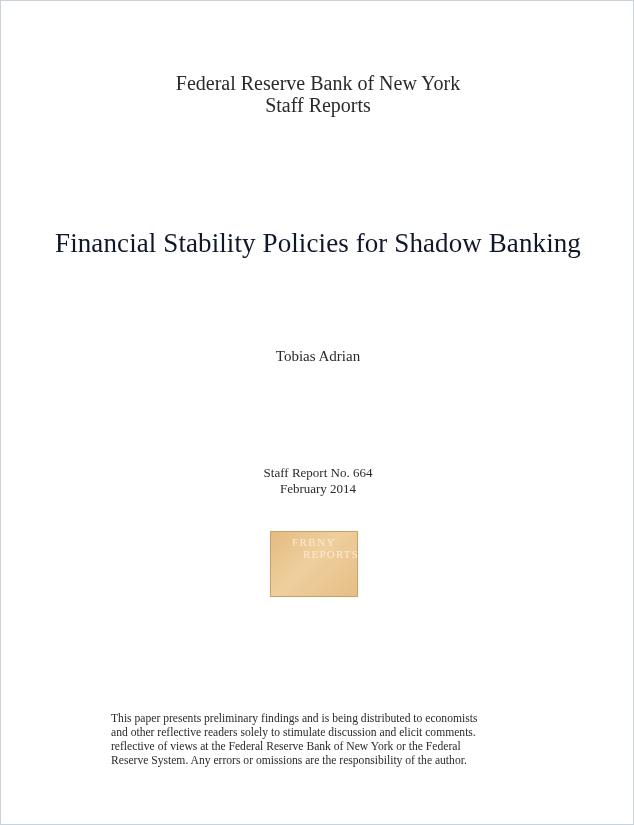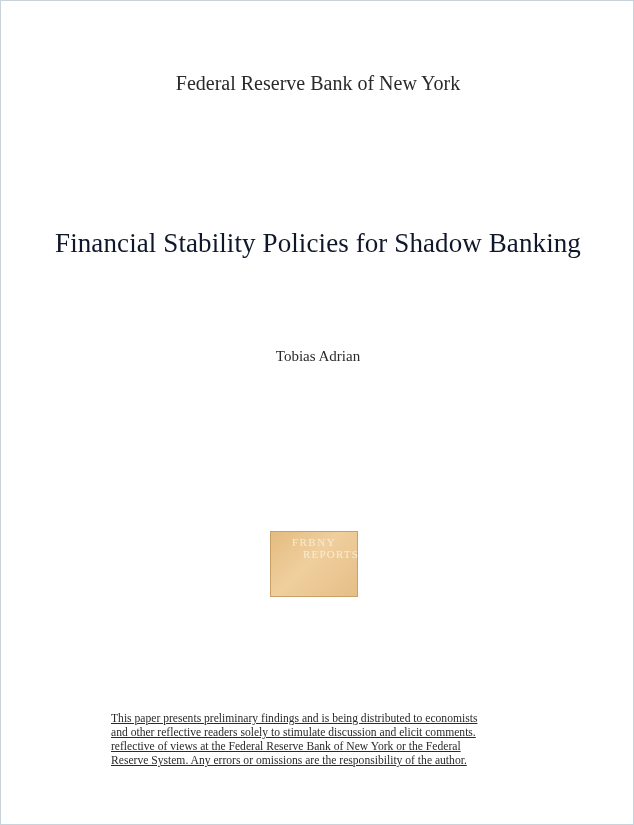"Staff Reports" div { html: none -> <div>Staff Reports</div> }
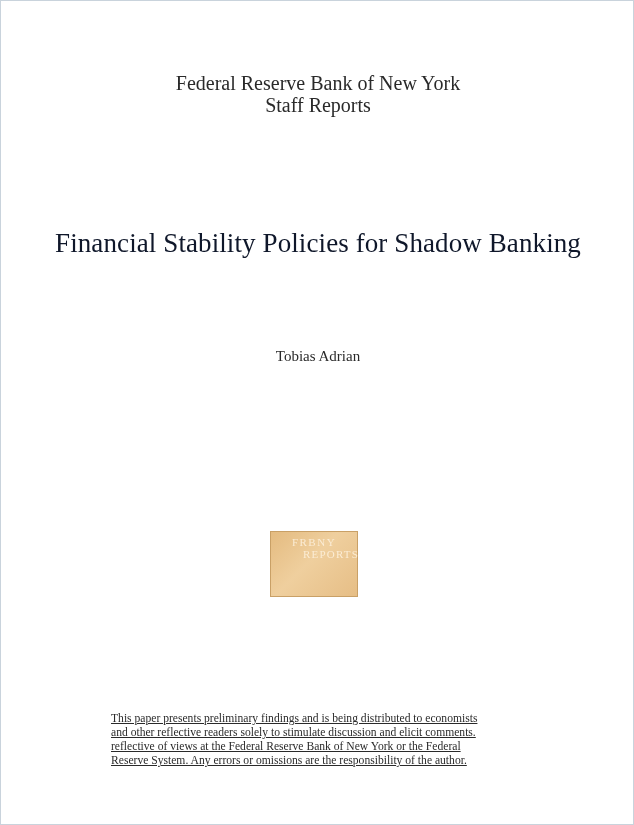"Staff Report No. 664" div.center { html: none -> <div> <div>Staff Report No. 664</div> <div>February 2014</div> </div> }
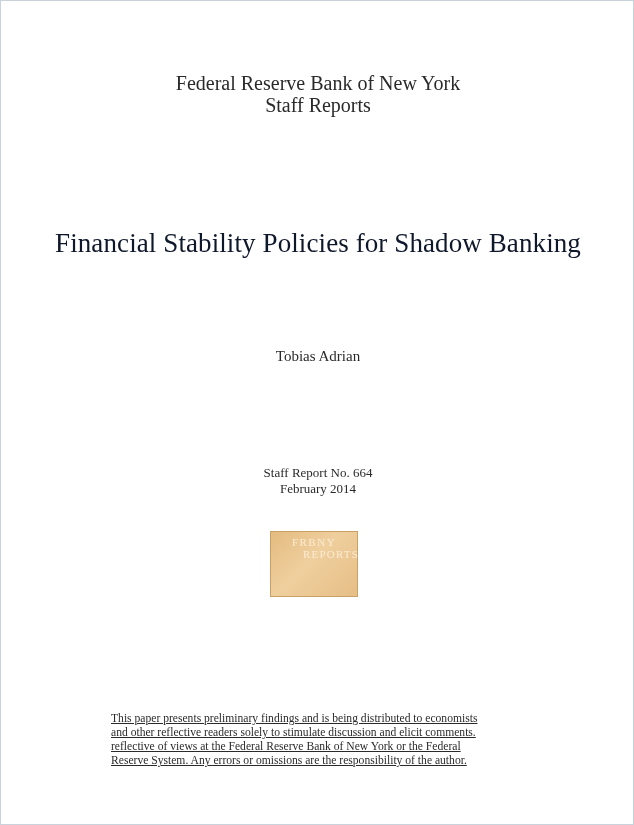"This paper presents preliminary findings" .disclaimer span { text-decoration: underline -> none }
